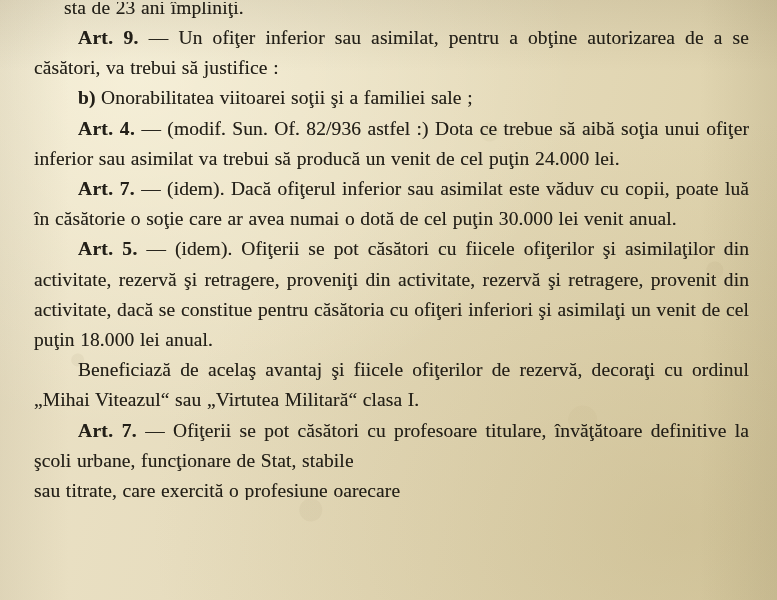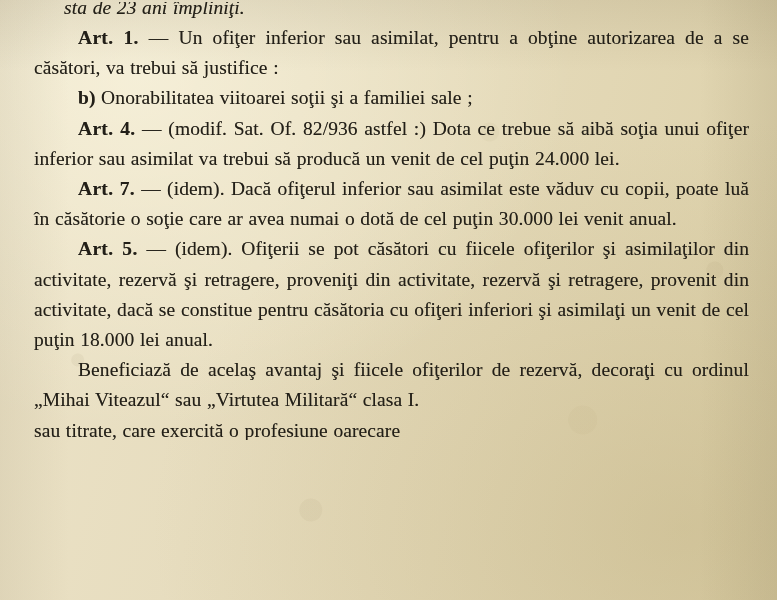"sta de 23 ani împliniţi." .clip-top { font-style: italic -> none }
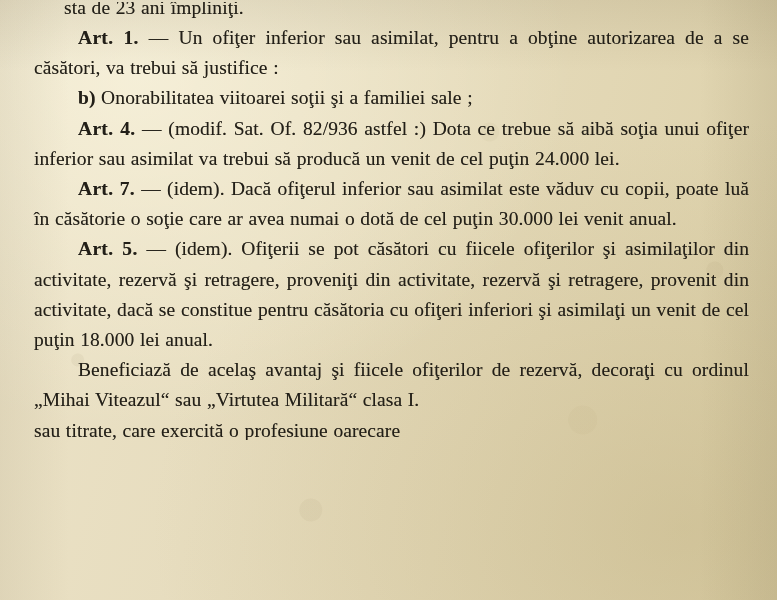"Art. 1." span.art { text: 1 -> 9 }
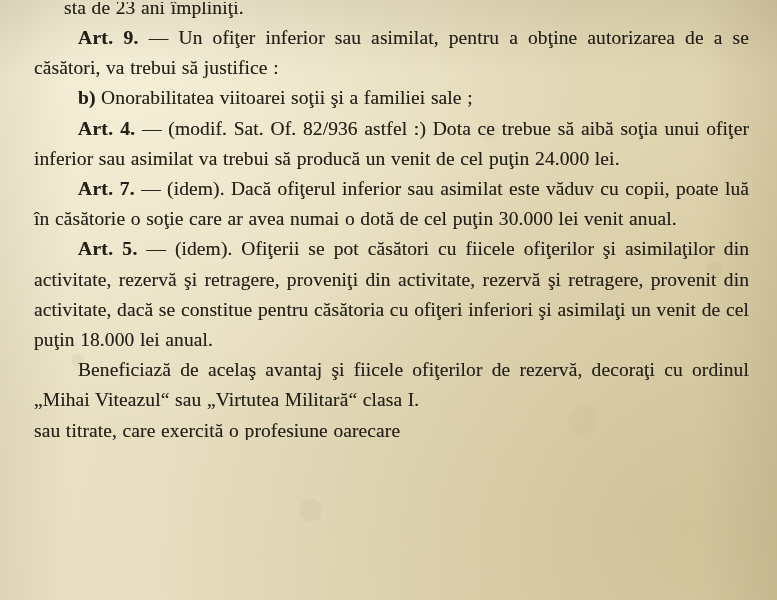"— (modif. Sat. Of. 82/936" span { text: Sat -> Sun }
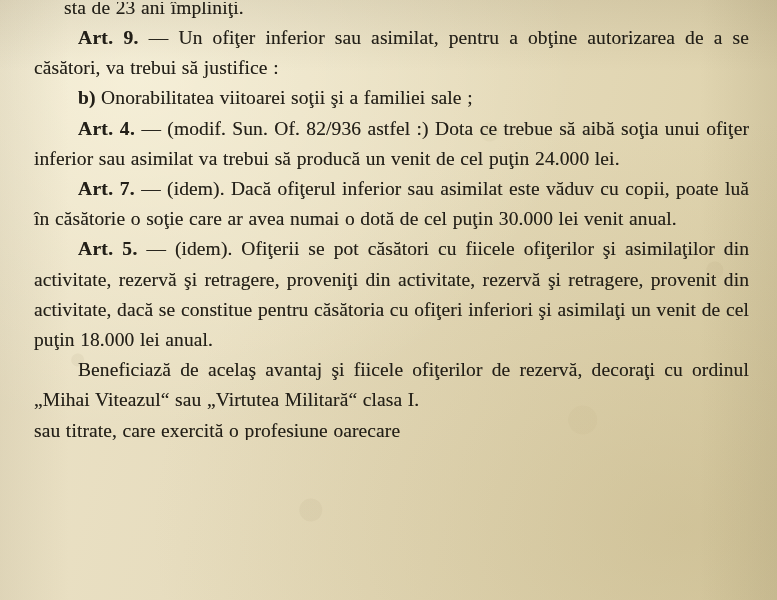"Art. 7. — Ofiţerii se" p.indent { html: none -> <p><span>Art. 7.</span><span> — Ofiţerii se pot căsători cu profesoare titulare, învăţătoare definitive la şcoli urbane, funcţionare de Stat, stabile</span></p> }
